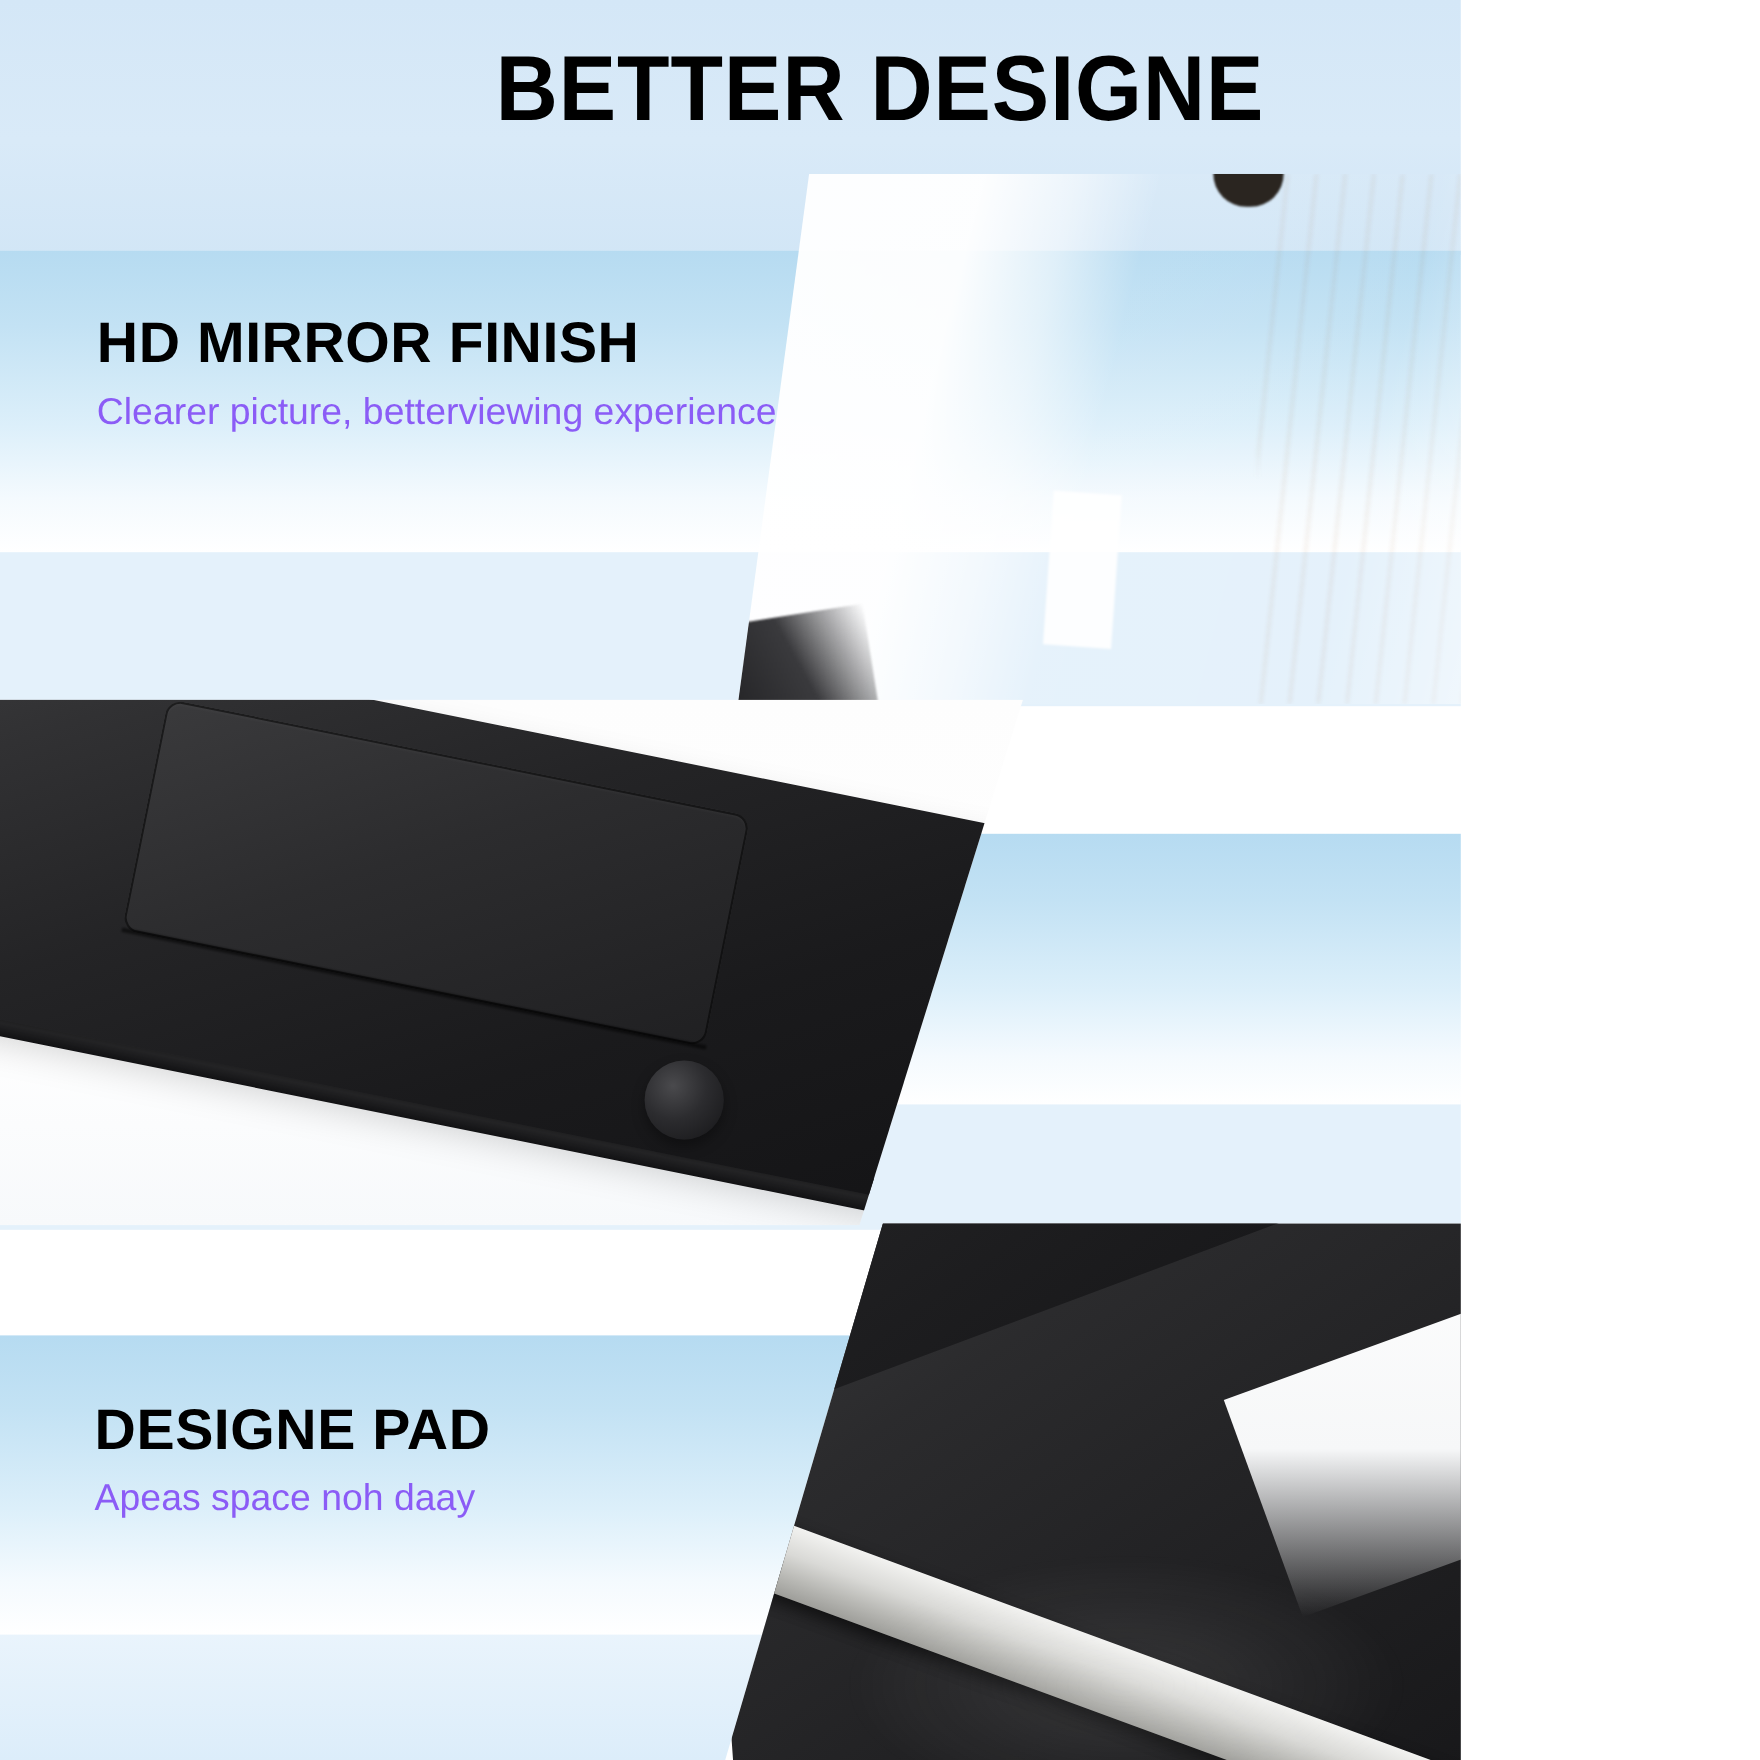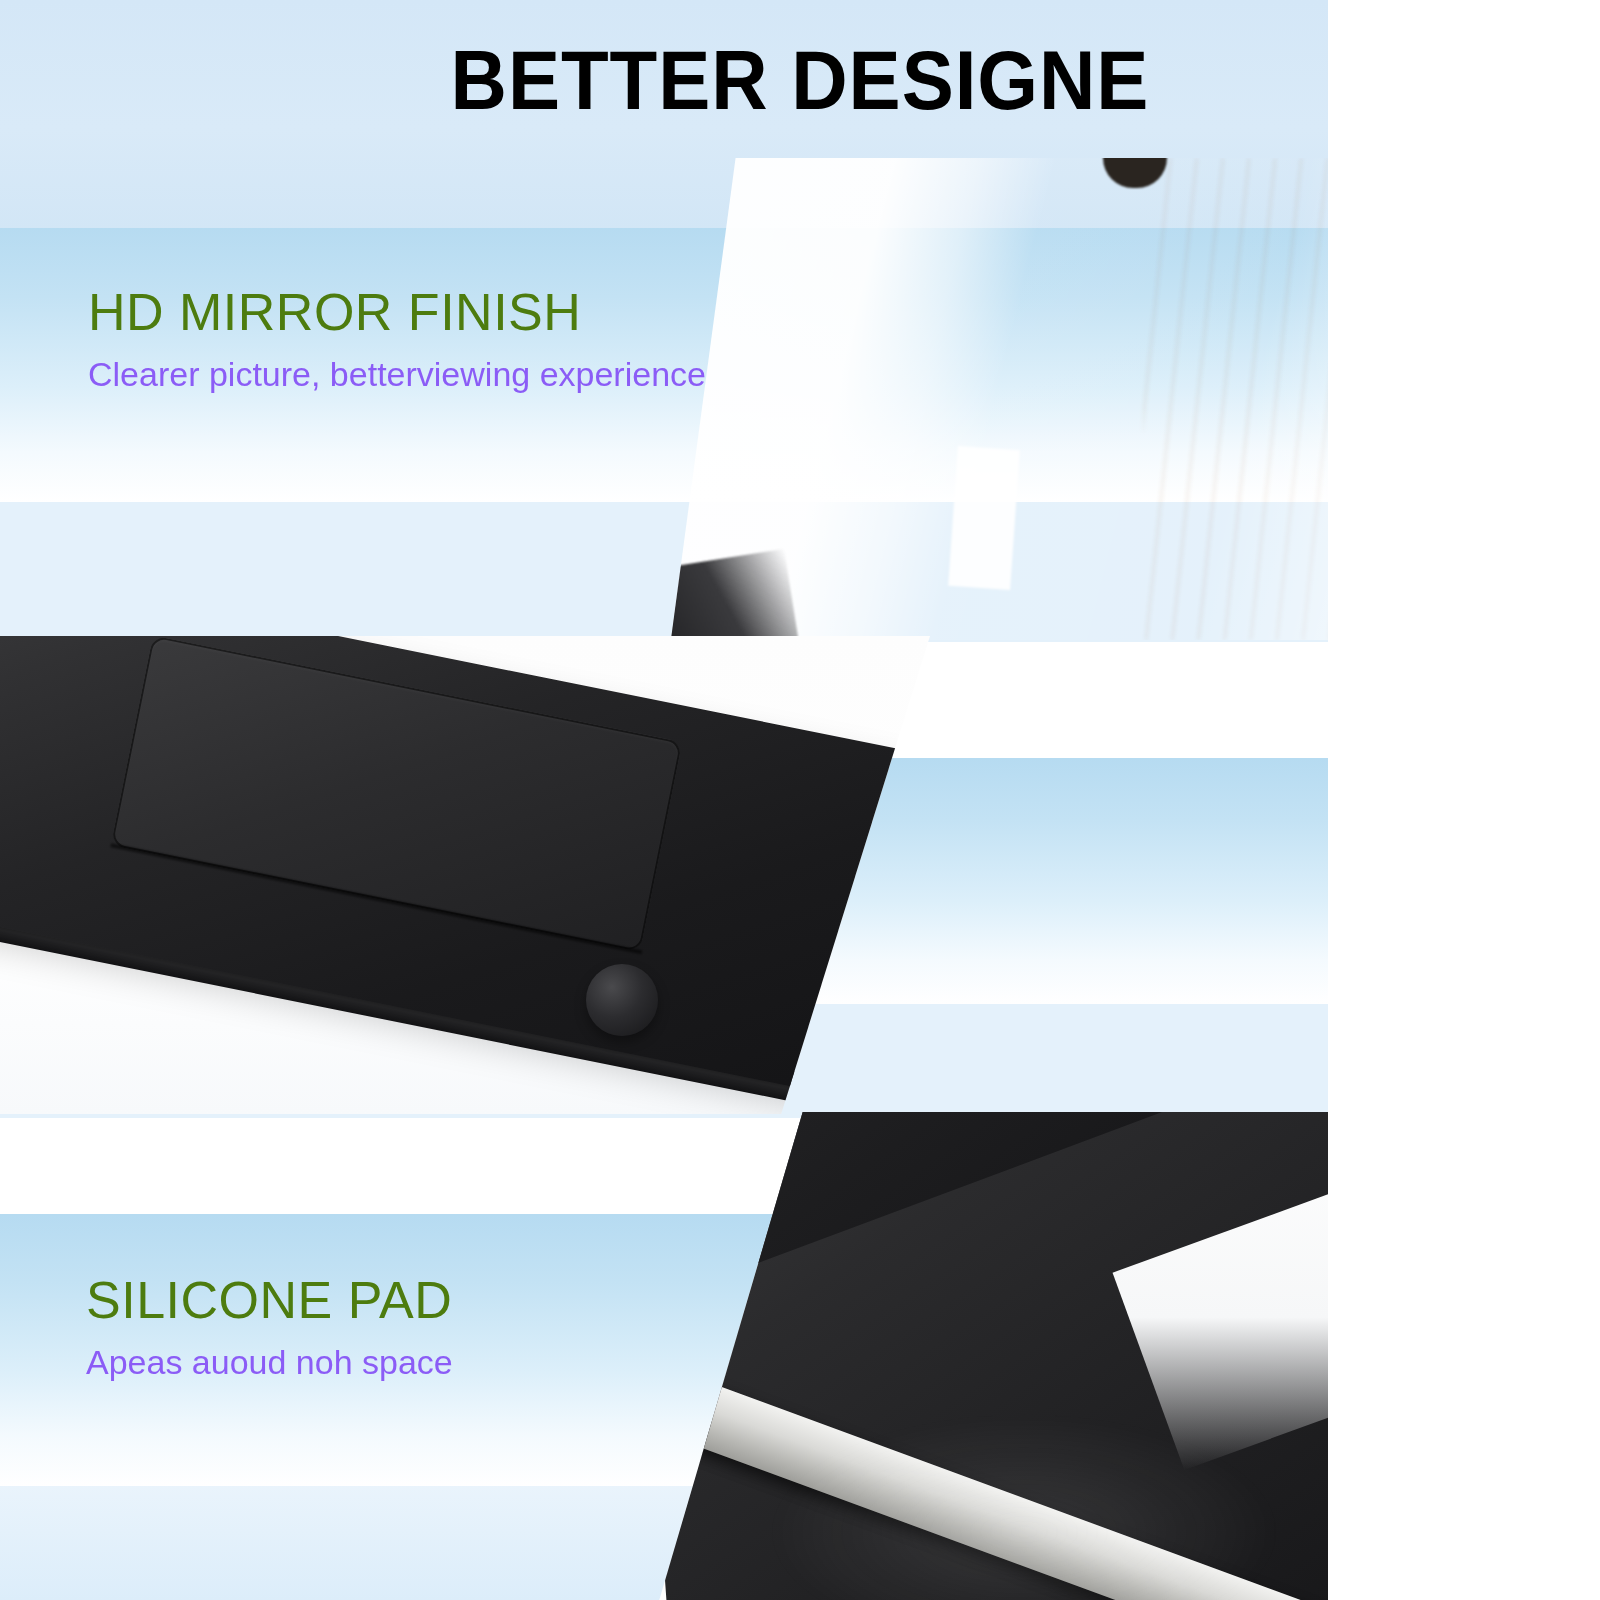"HD MIRROR FINISH" .feature-head { color: #4d7c0f -> #000000; font-weight: 400 -> 700 }
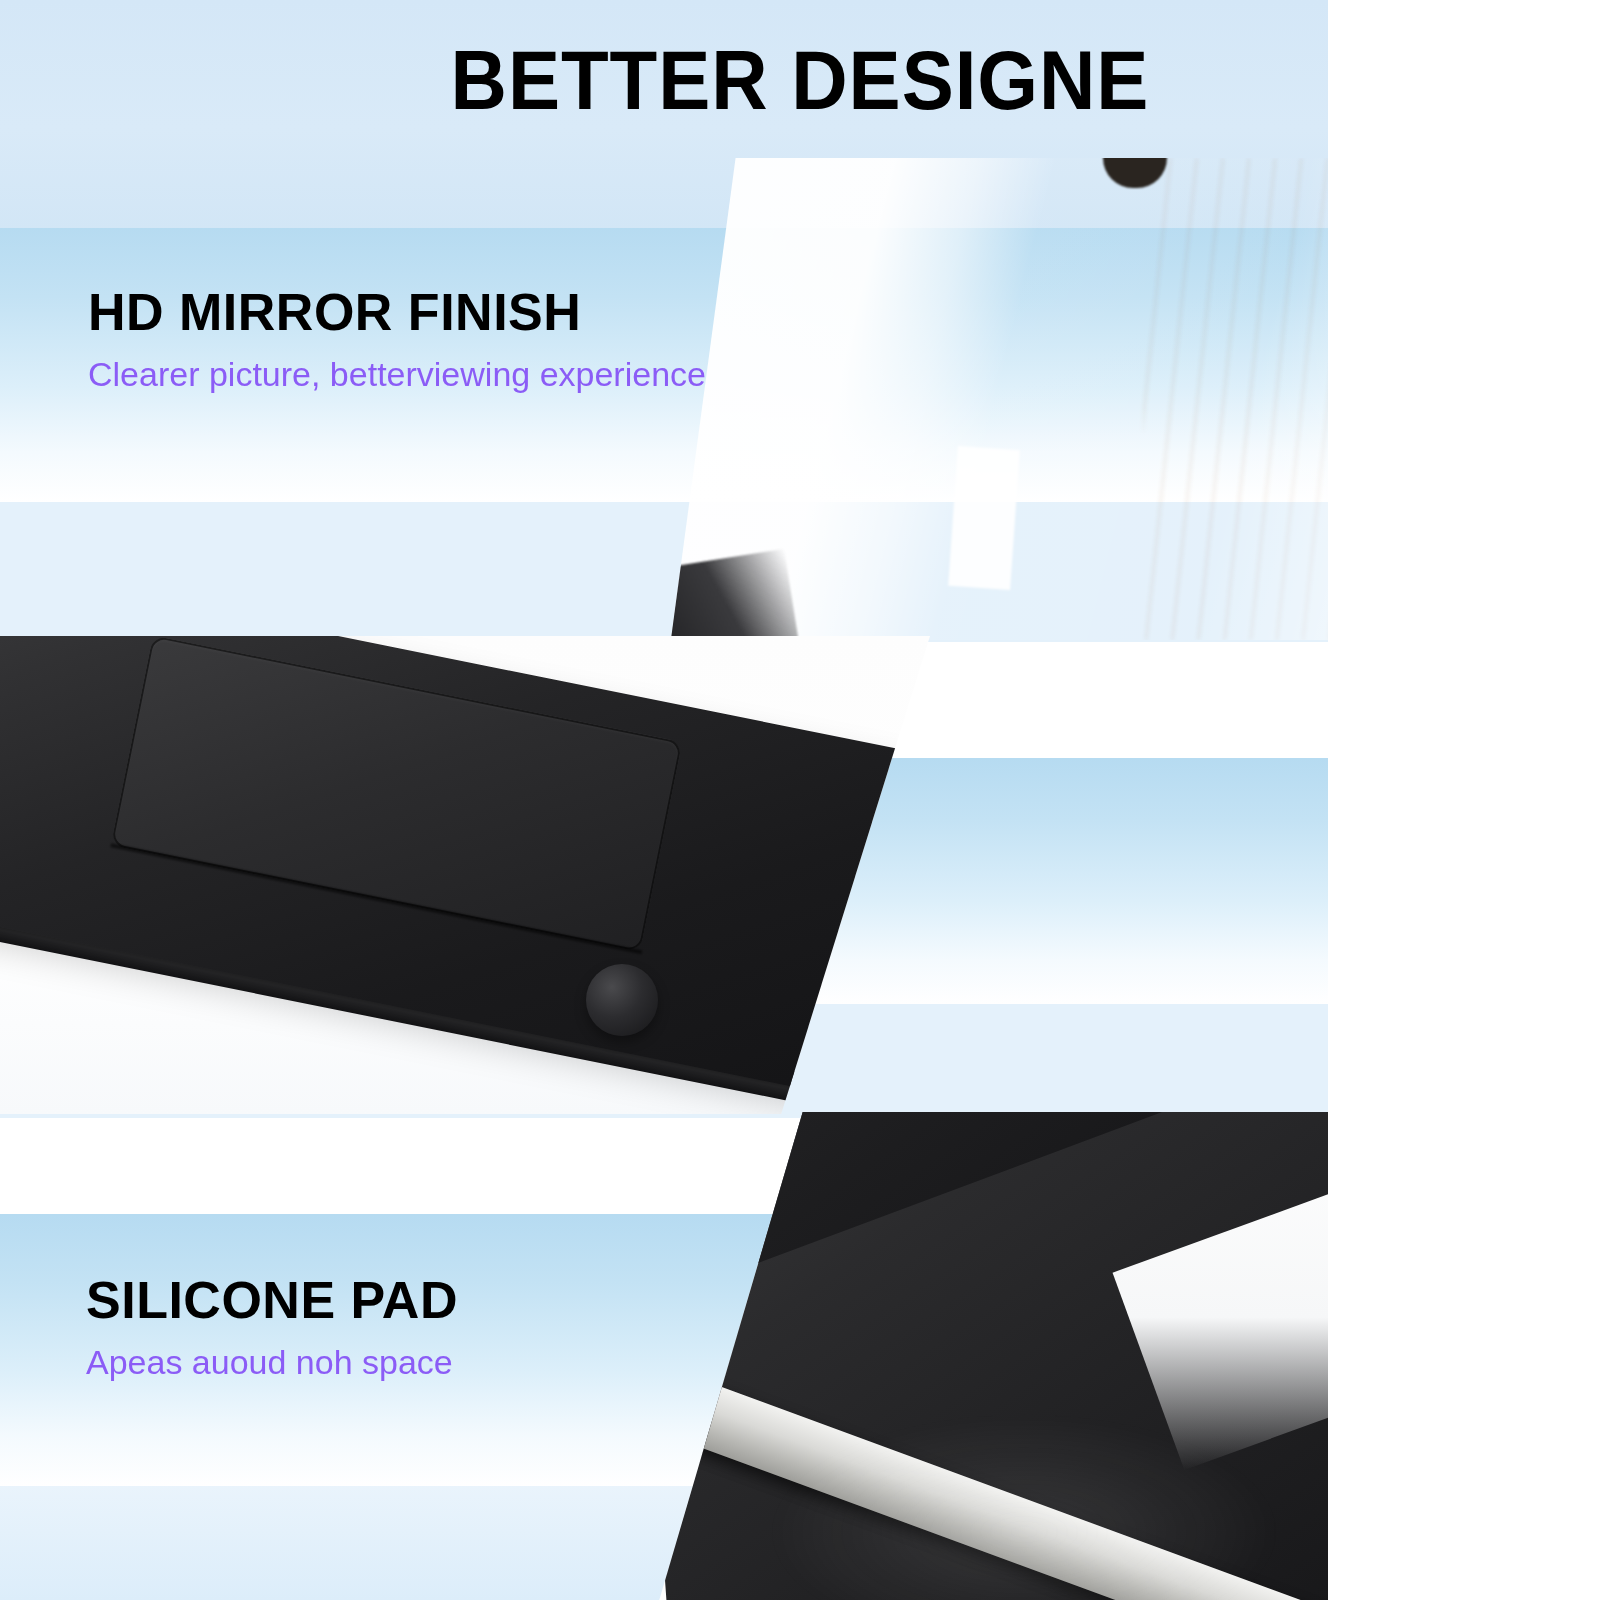"SILICONE PAD" div.feature-head { text: SILICONE -> DESIGNE }
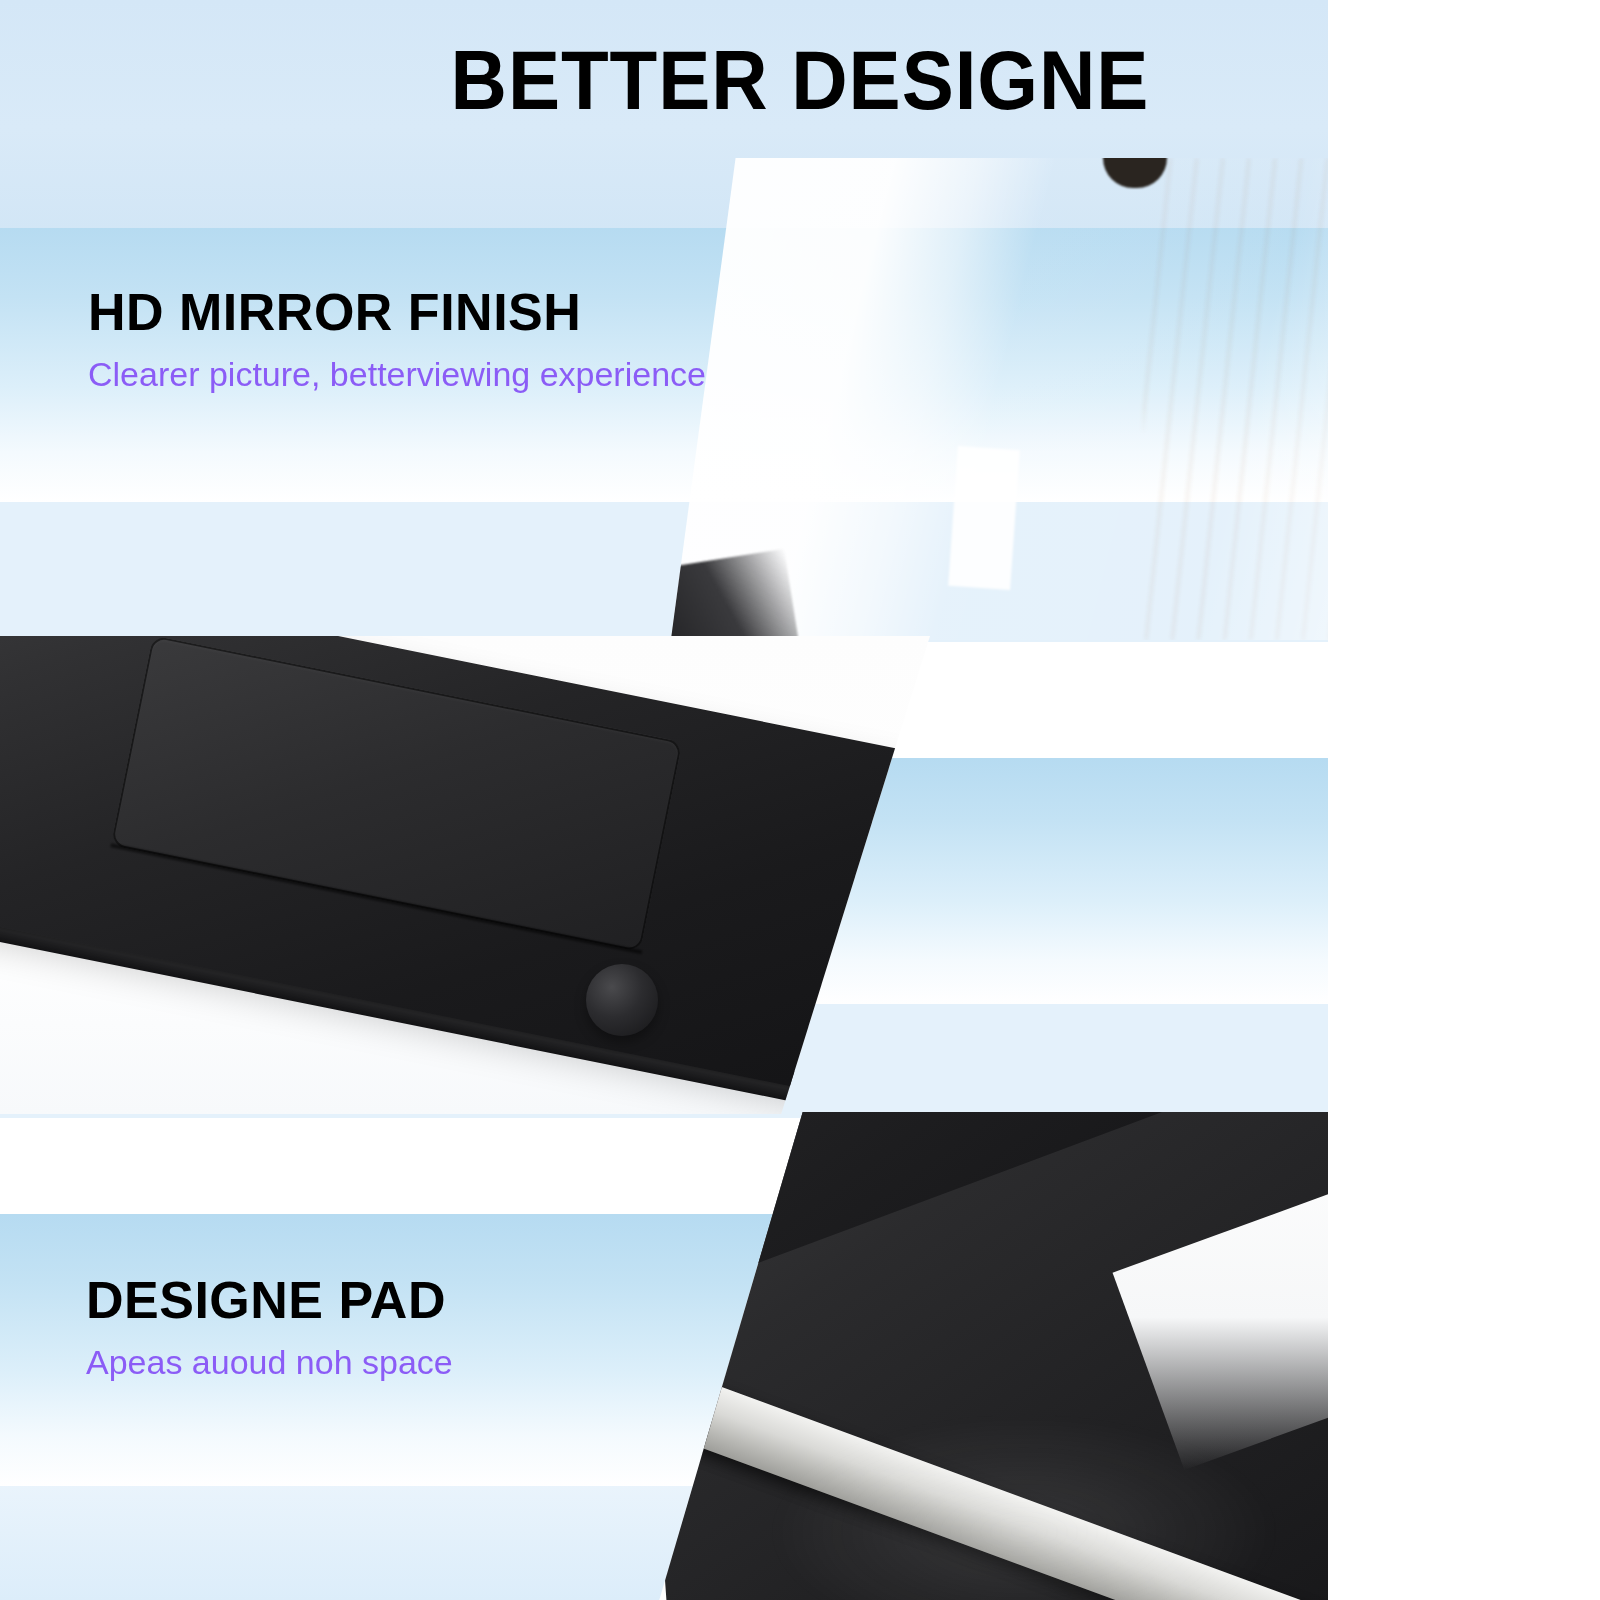"Apeas auoud noh space" div.feature-sub { text: auoud noh space -> space noh daay }
